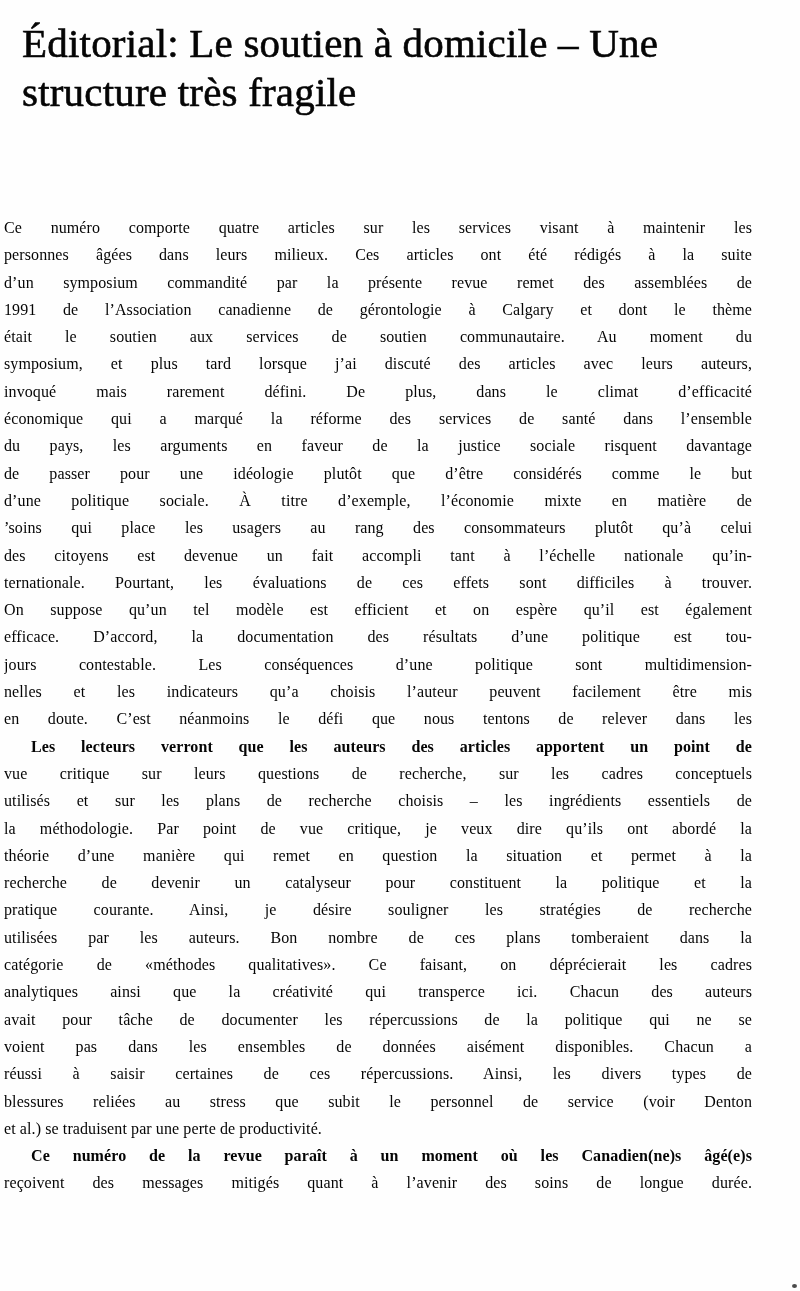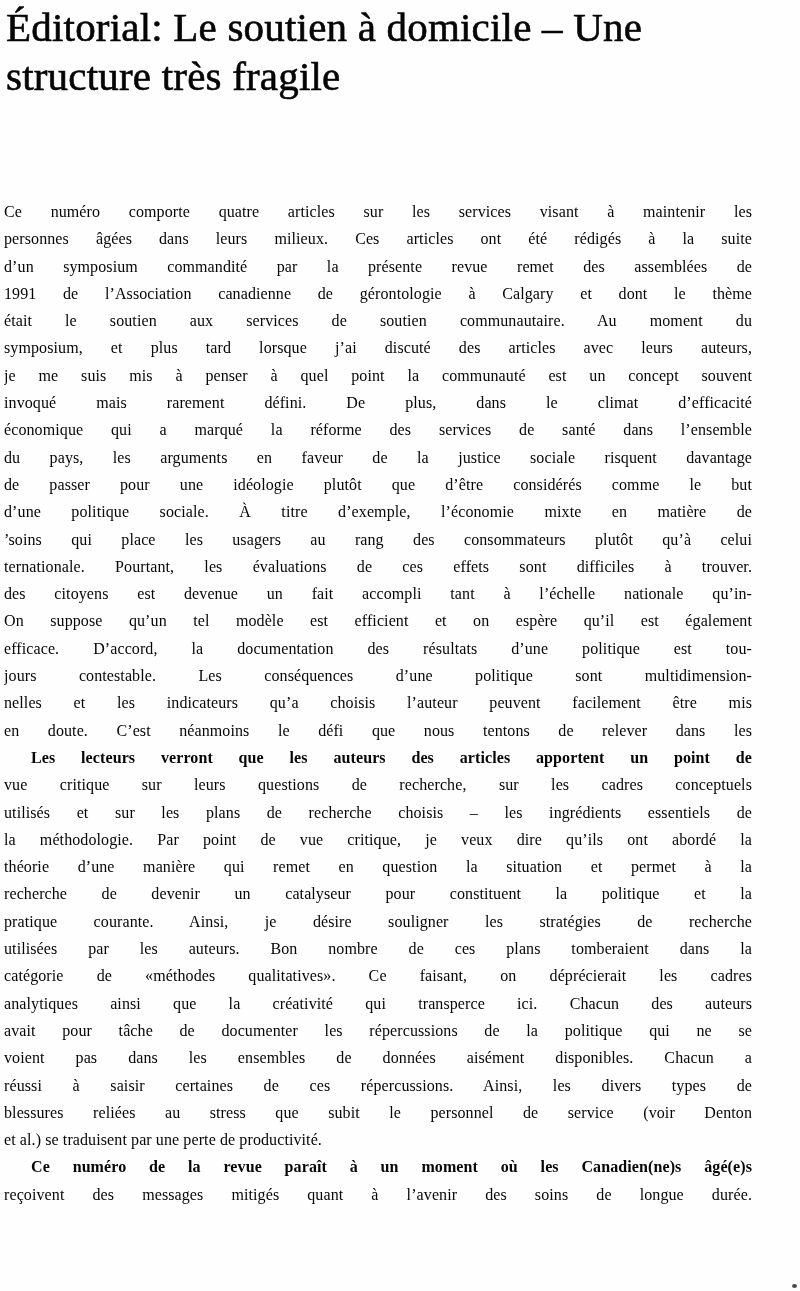"Éditorial: Le soutien à domicile" .title { margin: 0 -> 16px }
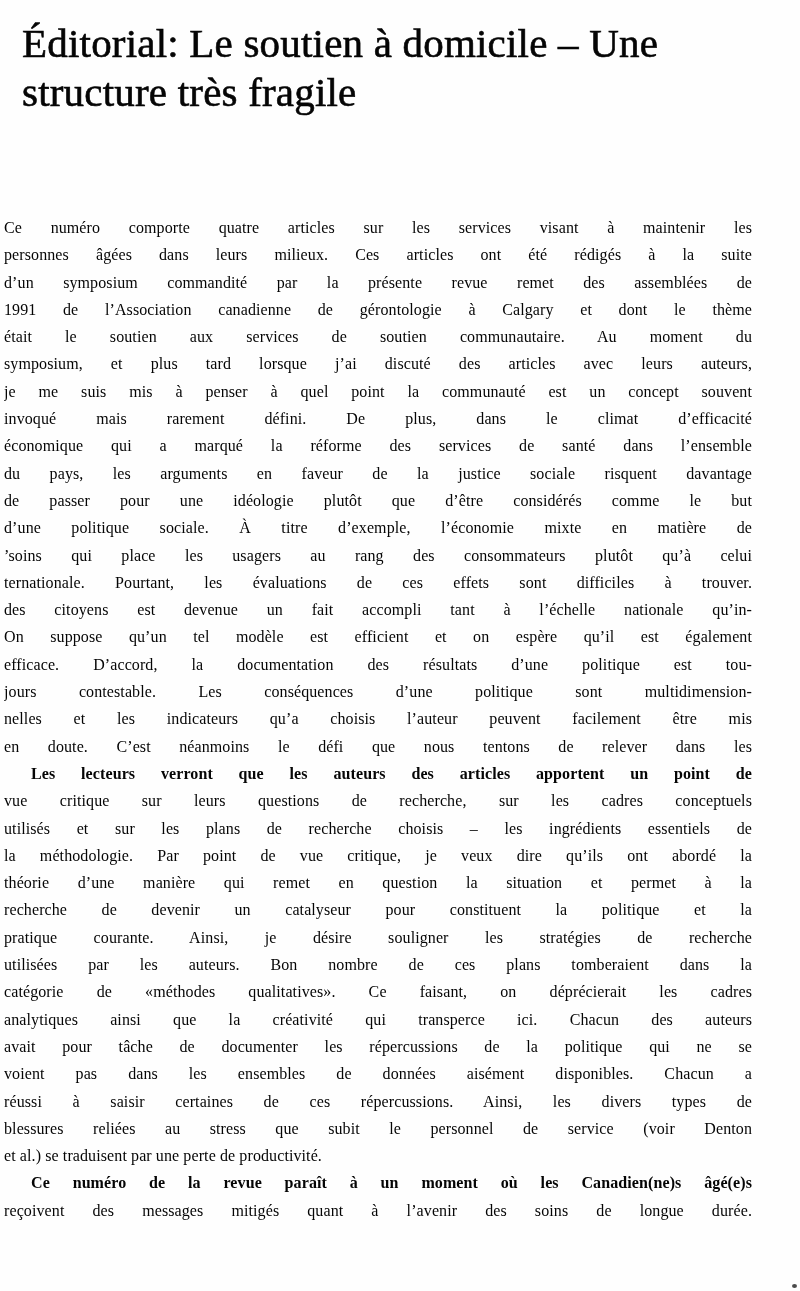"je me suis mis à" div.line { html: <div>je me suis mis à penser à quel point la communauté est un concept souvent</div> -> none }
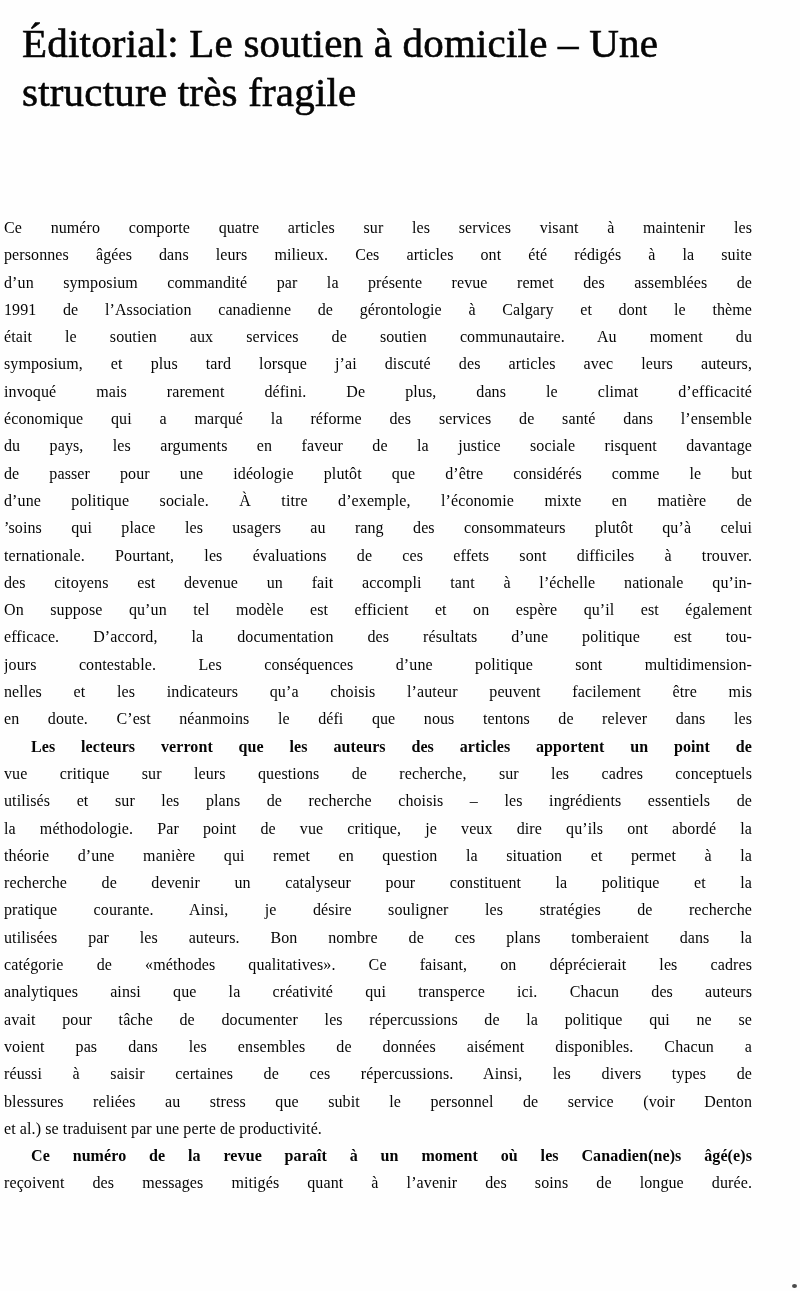"ternationale. Pourtant, les évaluations" div.line { order: before "des citoyens est devenue un" -> after "des citoyens est devenue un" }
